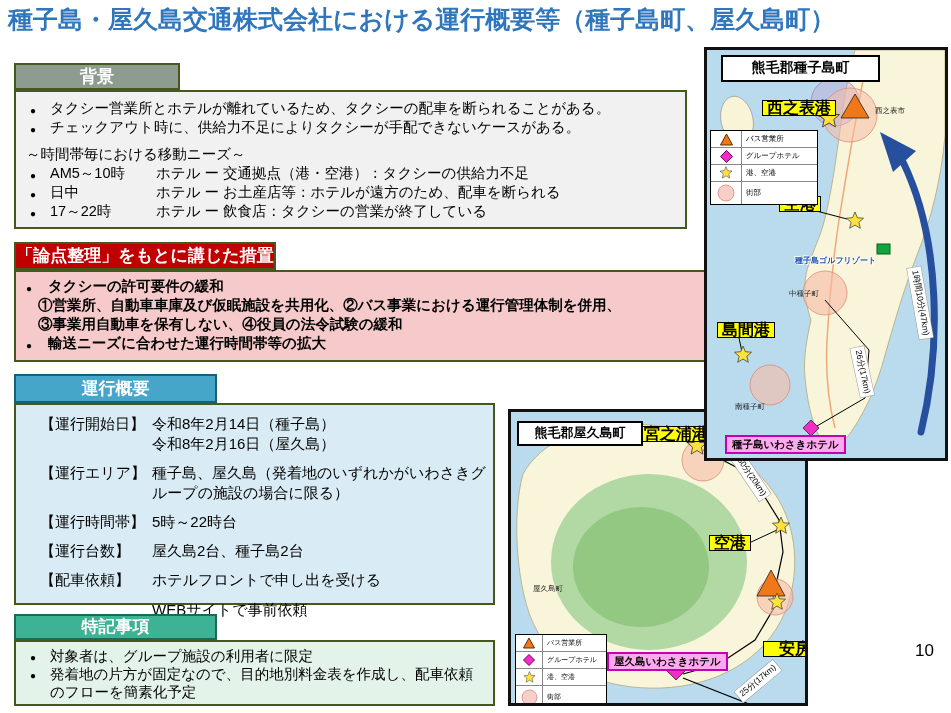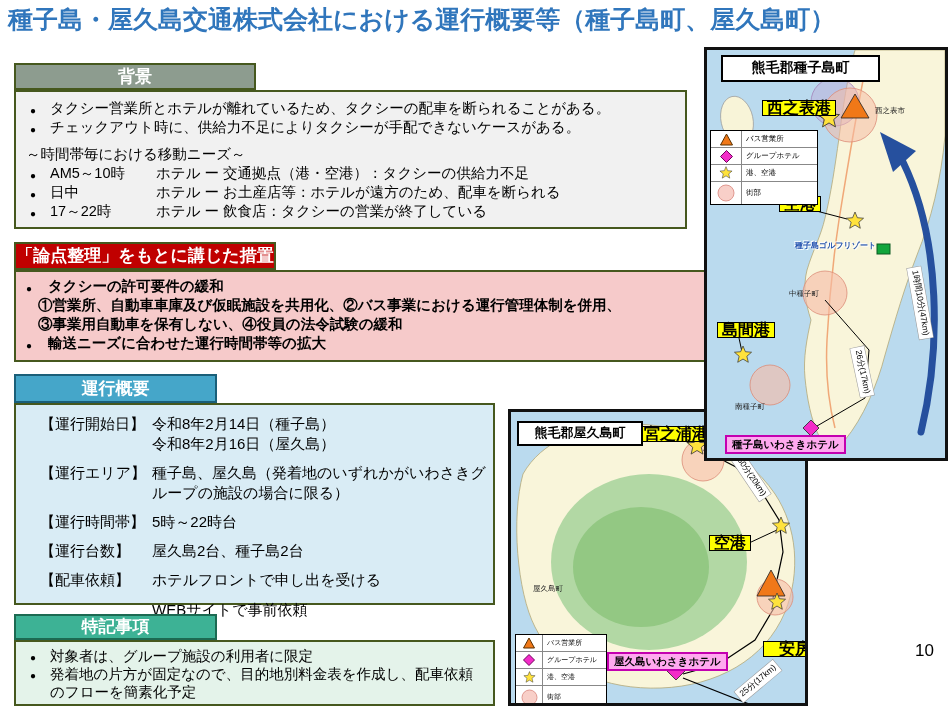"背景" .tab-bg { width: 242px -> 166px }
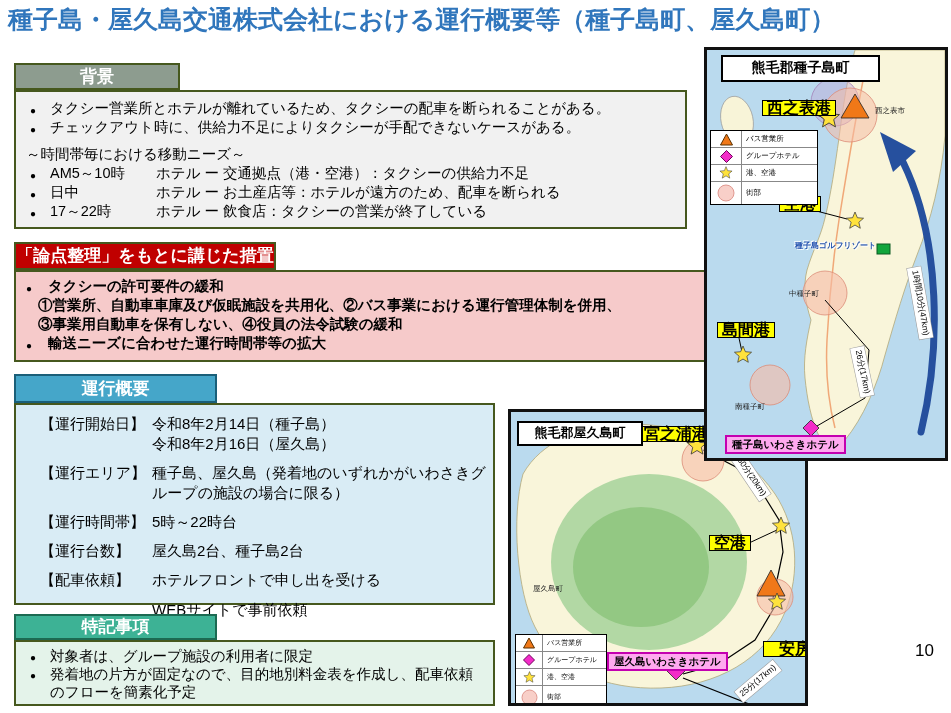"種子島ゴルフリゾート" div.geo { top: 190px -> 205px }
